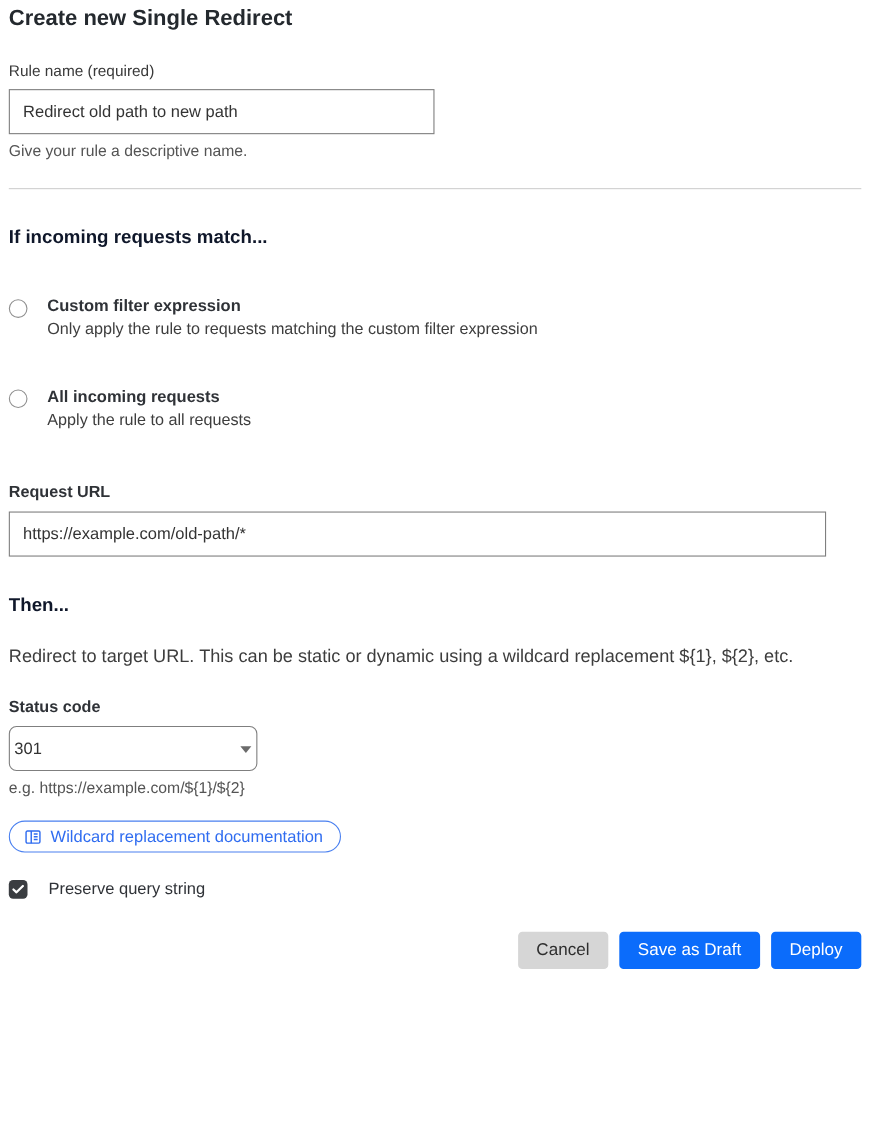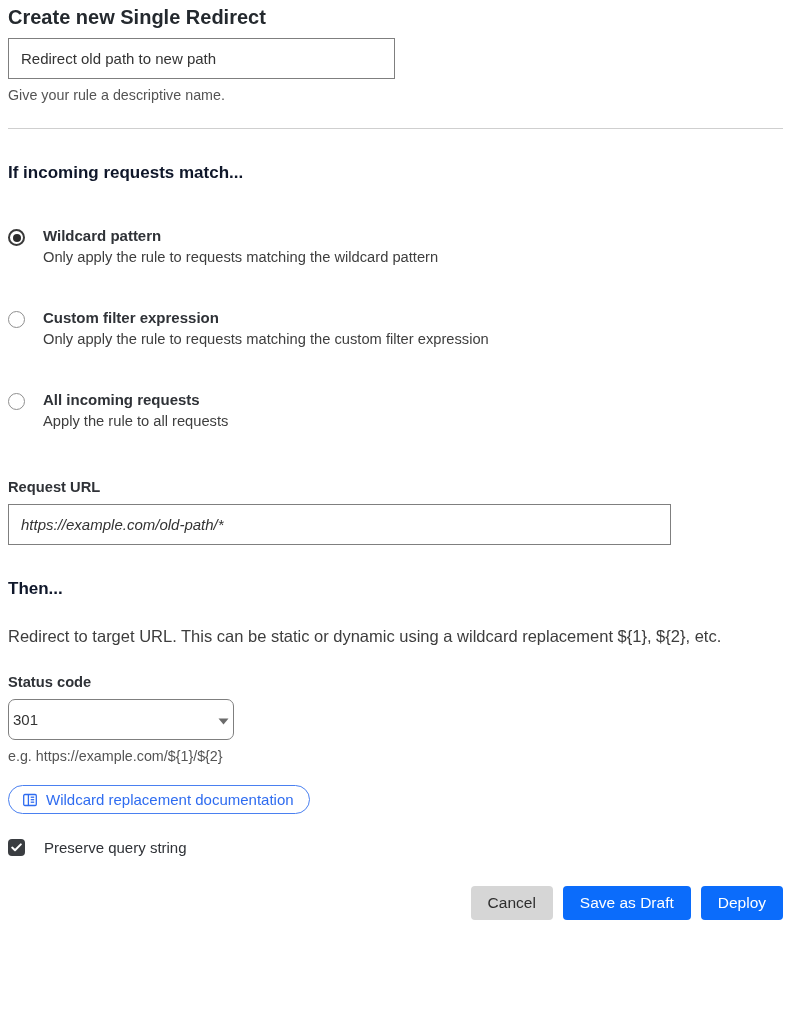"Rule name (required)" div.field-label { html: none -> <div>Rule name (required)</div> }
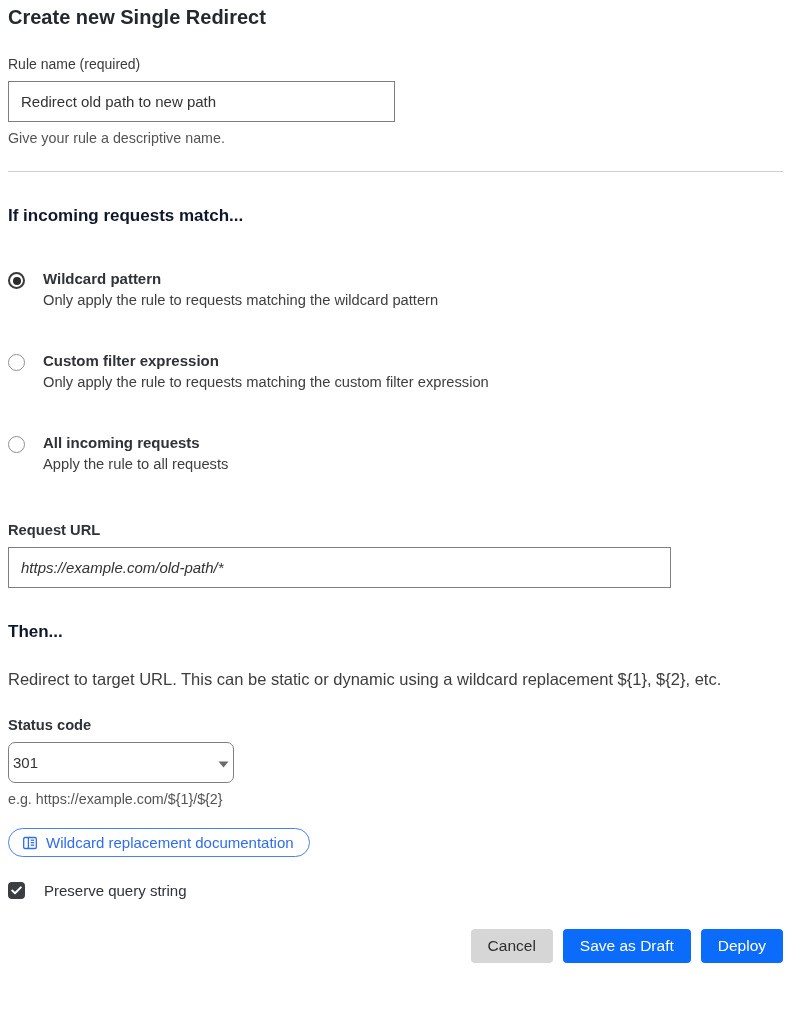"Wildcard pattern" div.radio-option { html: <div> <span></span> <span> <div>Wildcard pattern</div> <div>Only apply the rule to requests matching the wildcard pattern</div> </span> </div> -> none }
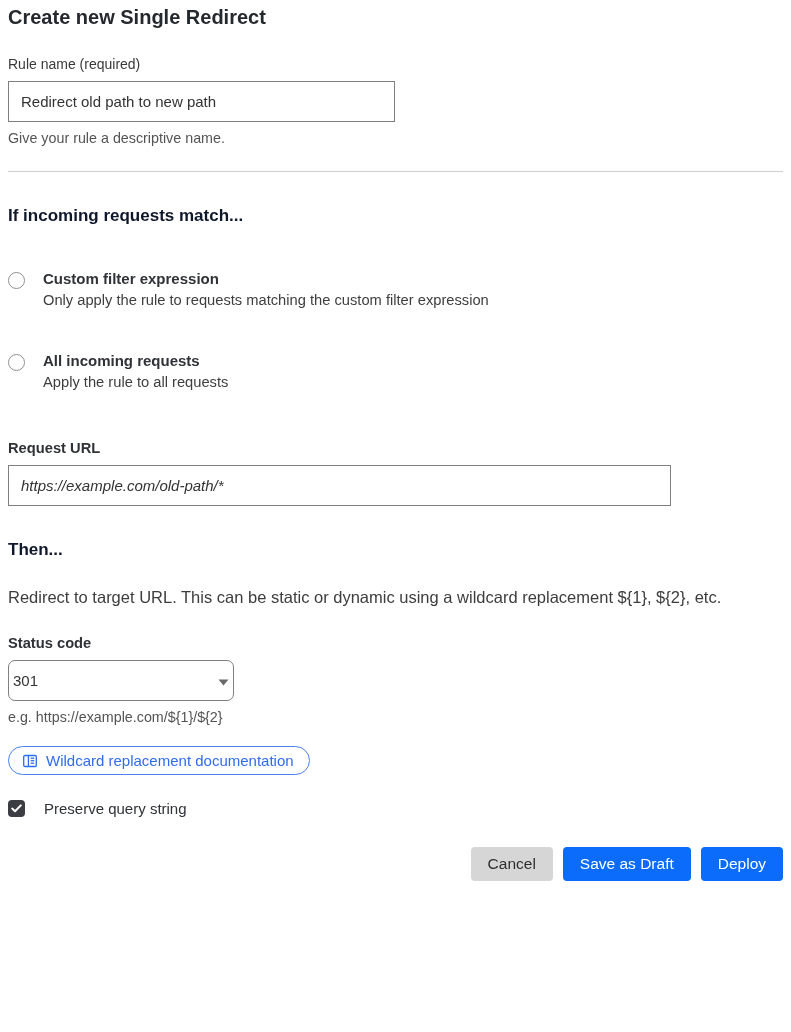"https://example.com/old-path/*" .full-input { font-style: italic -> none; width: 663px -> 743px }
